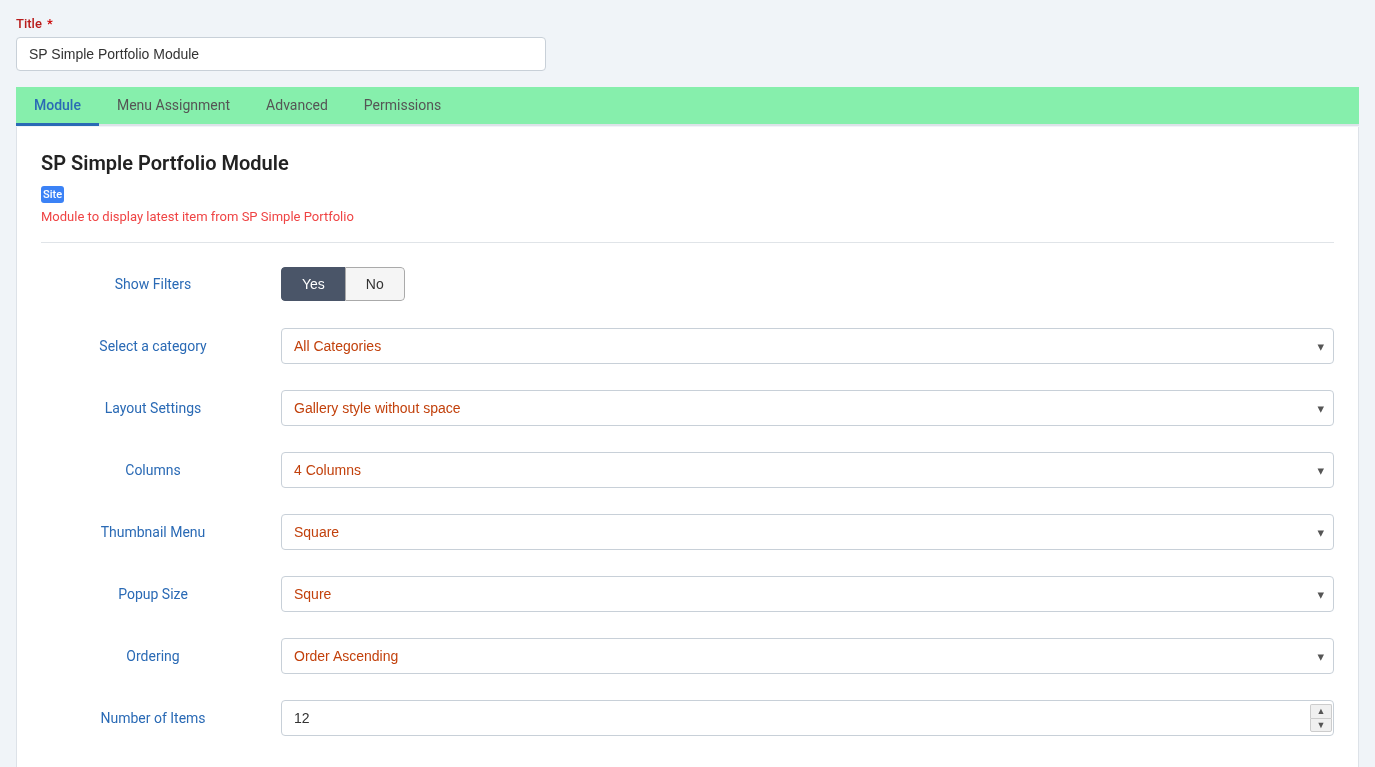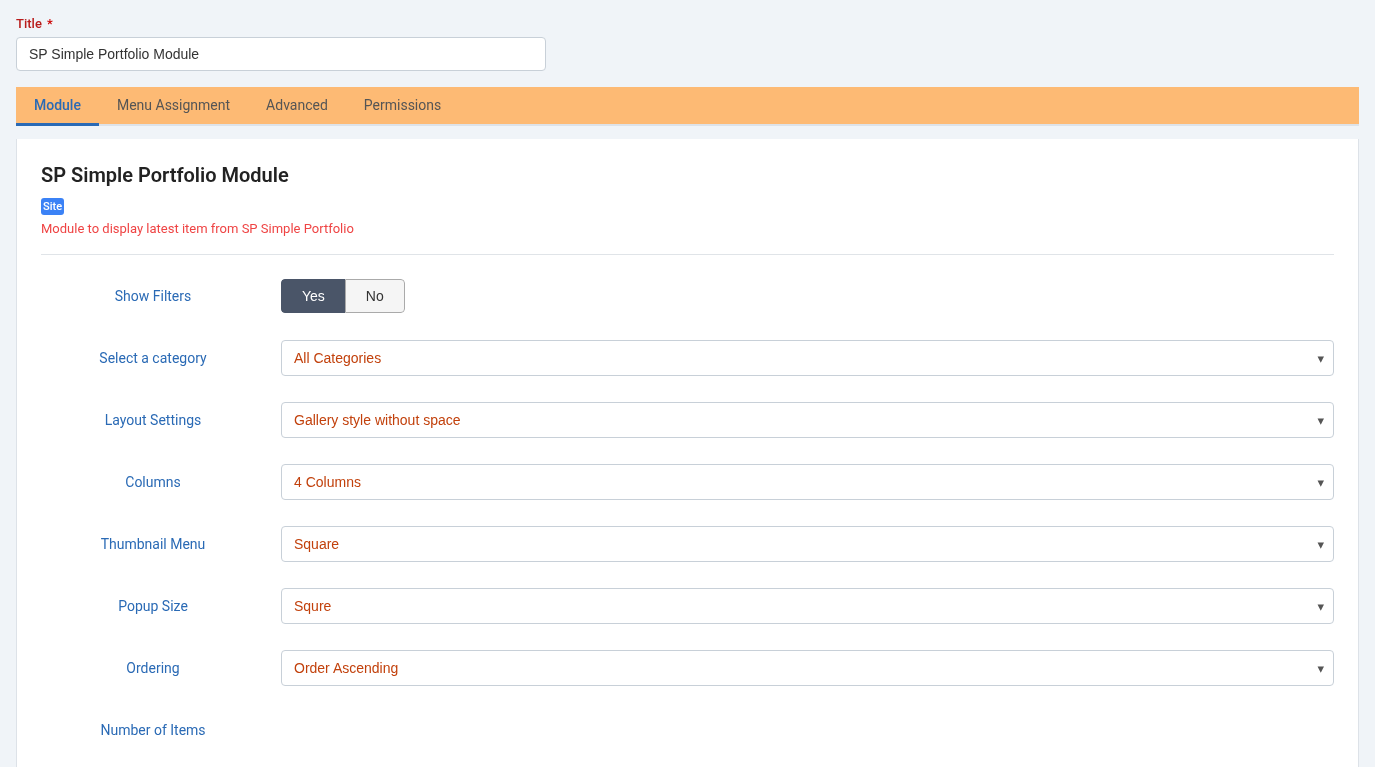"Module" .tabs-bar { background: #fdba74 -> #86efac; margin-bottom: 13px -> 1px }
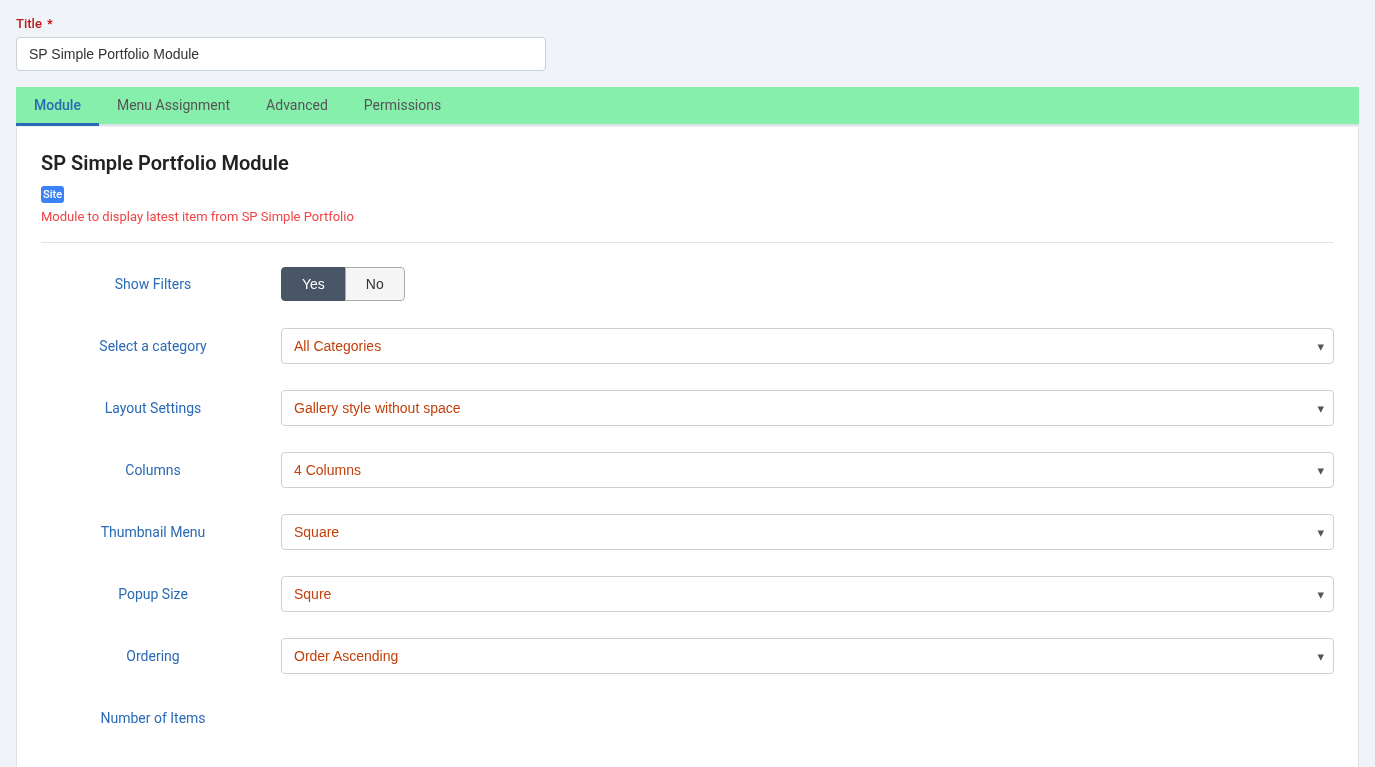"12" div.form-control { html: none -> <div> <div> <input> <div> <button>▲</button> <button>▼</button> </div> </div> </div> }
